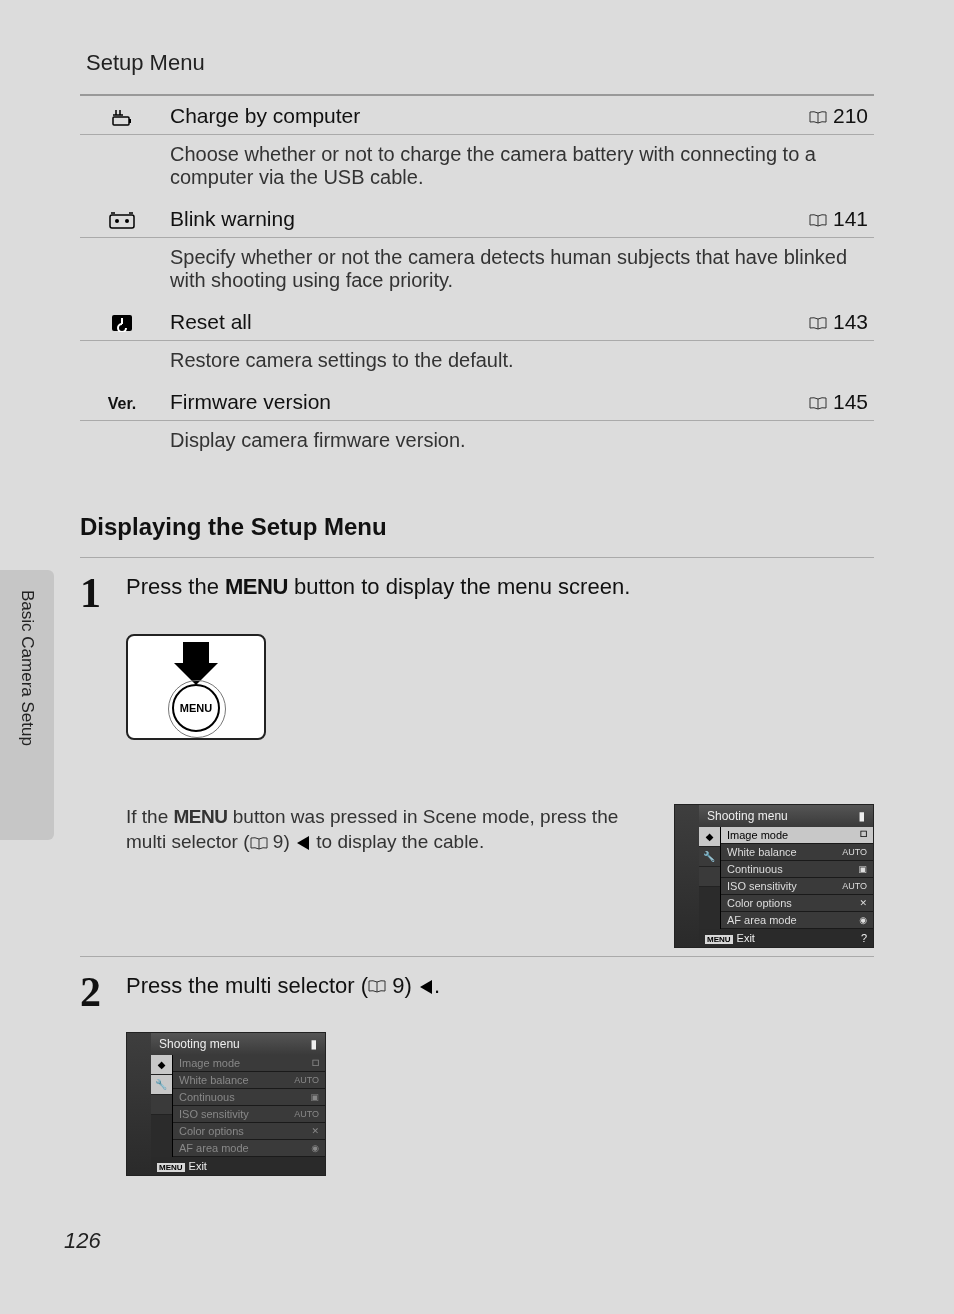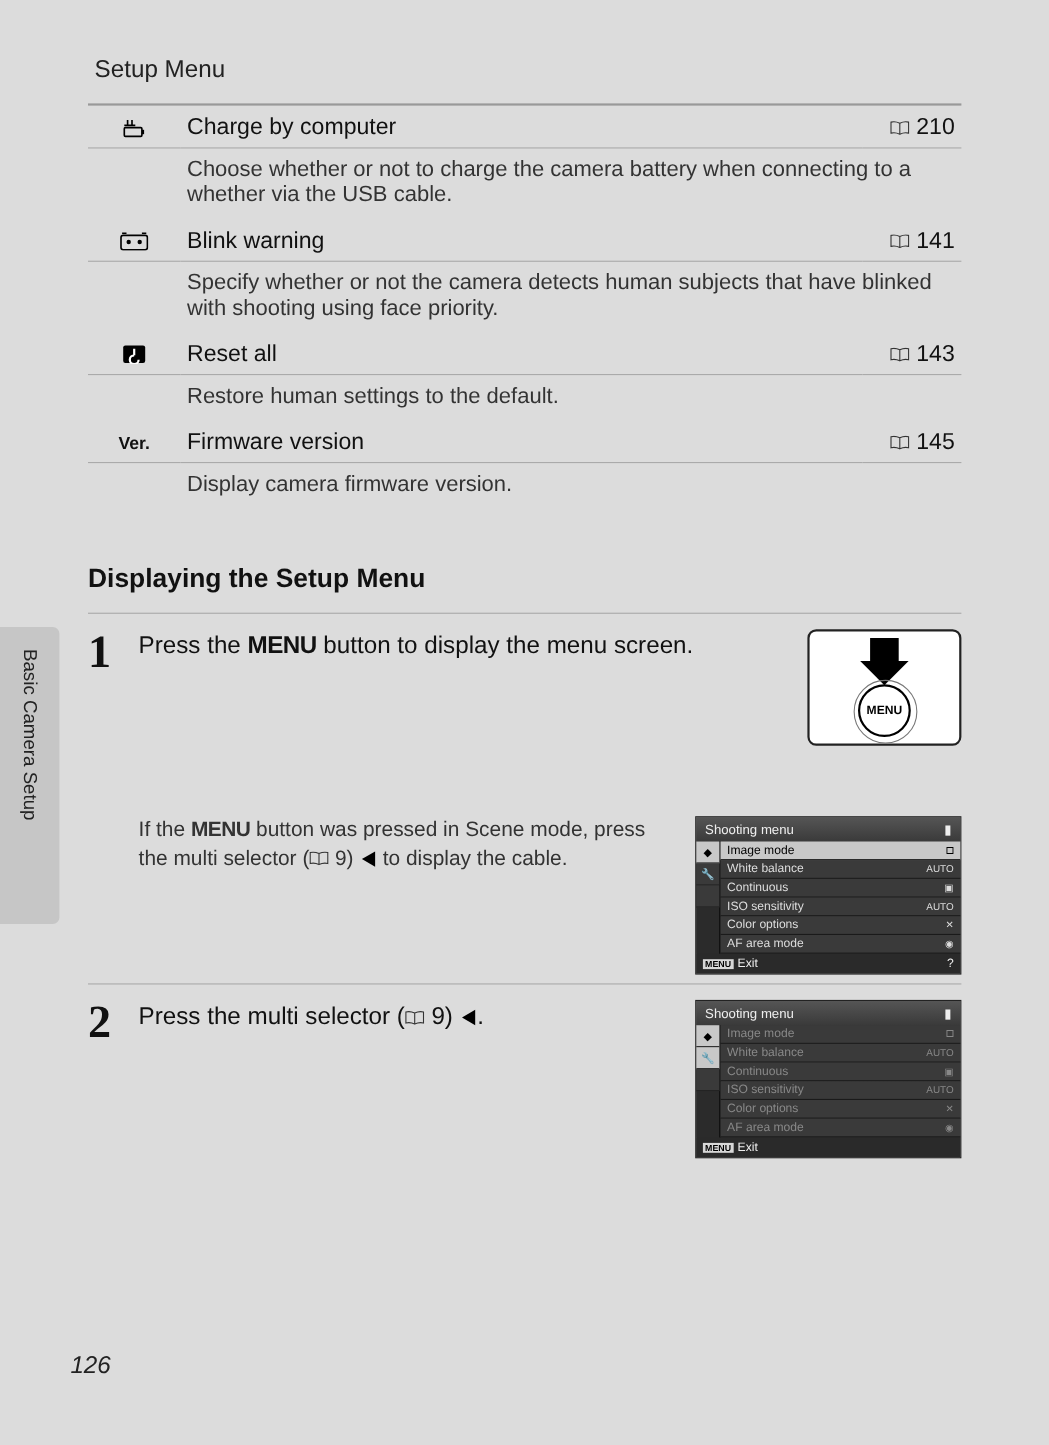"Choose whether or not to" td { text: when connecting to a whether -> with connecting to a computer }
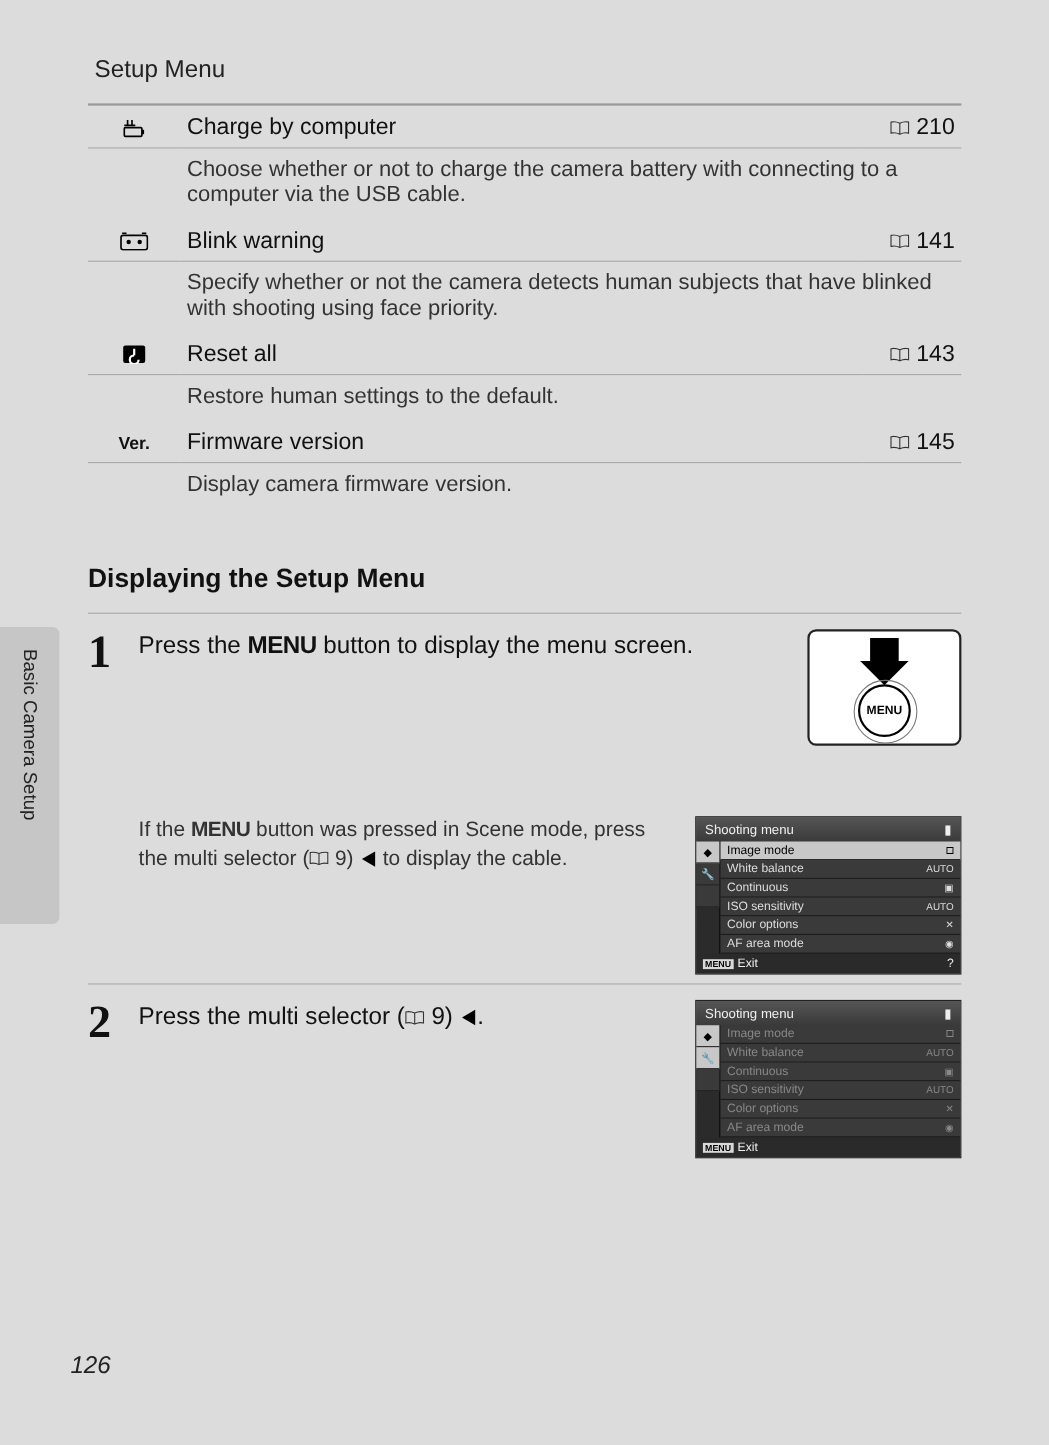"Restore human settings to the" td { text: human -> camera }
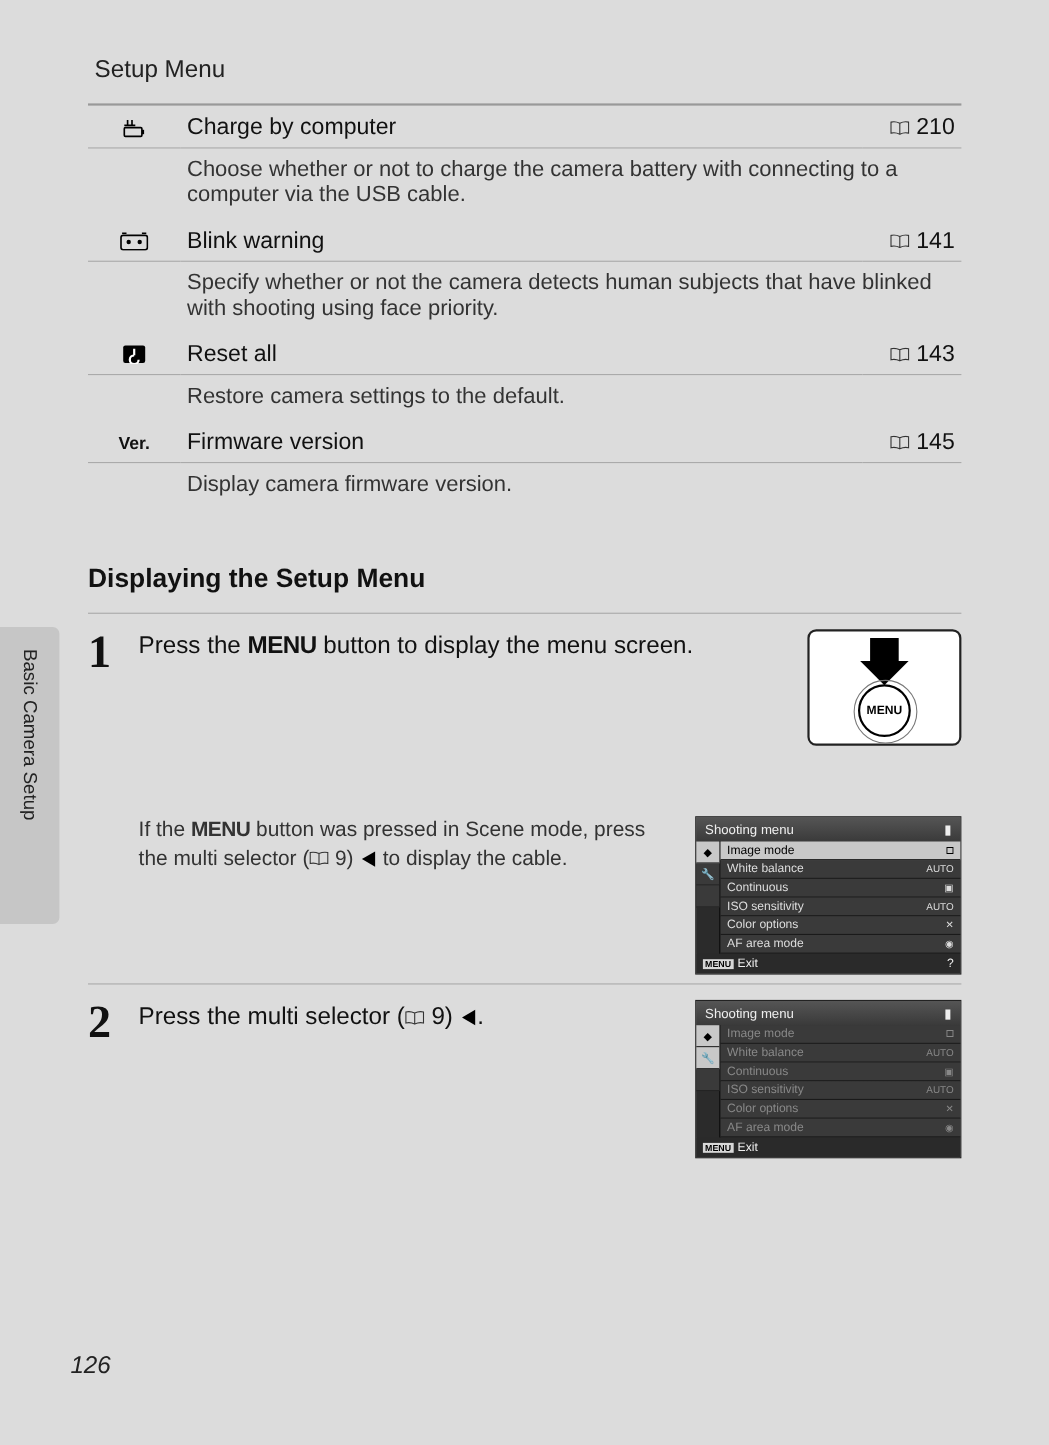"Press the MENU button to" .step-main { flex-direction: none -> column }
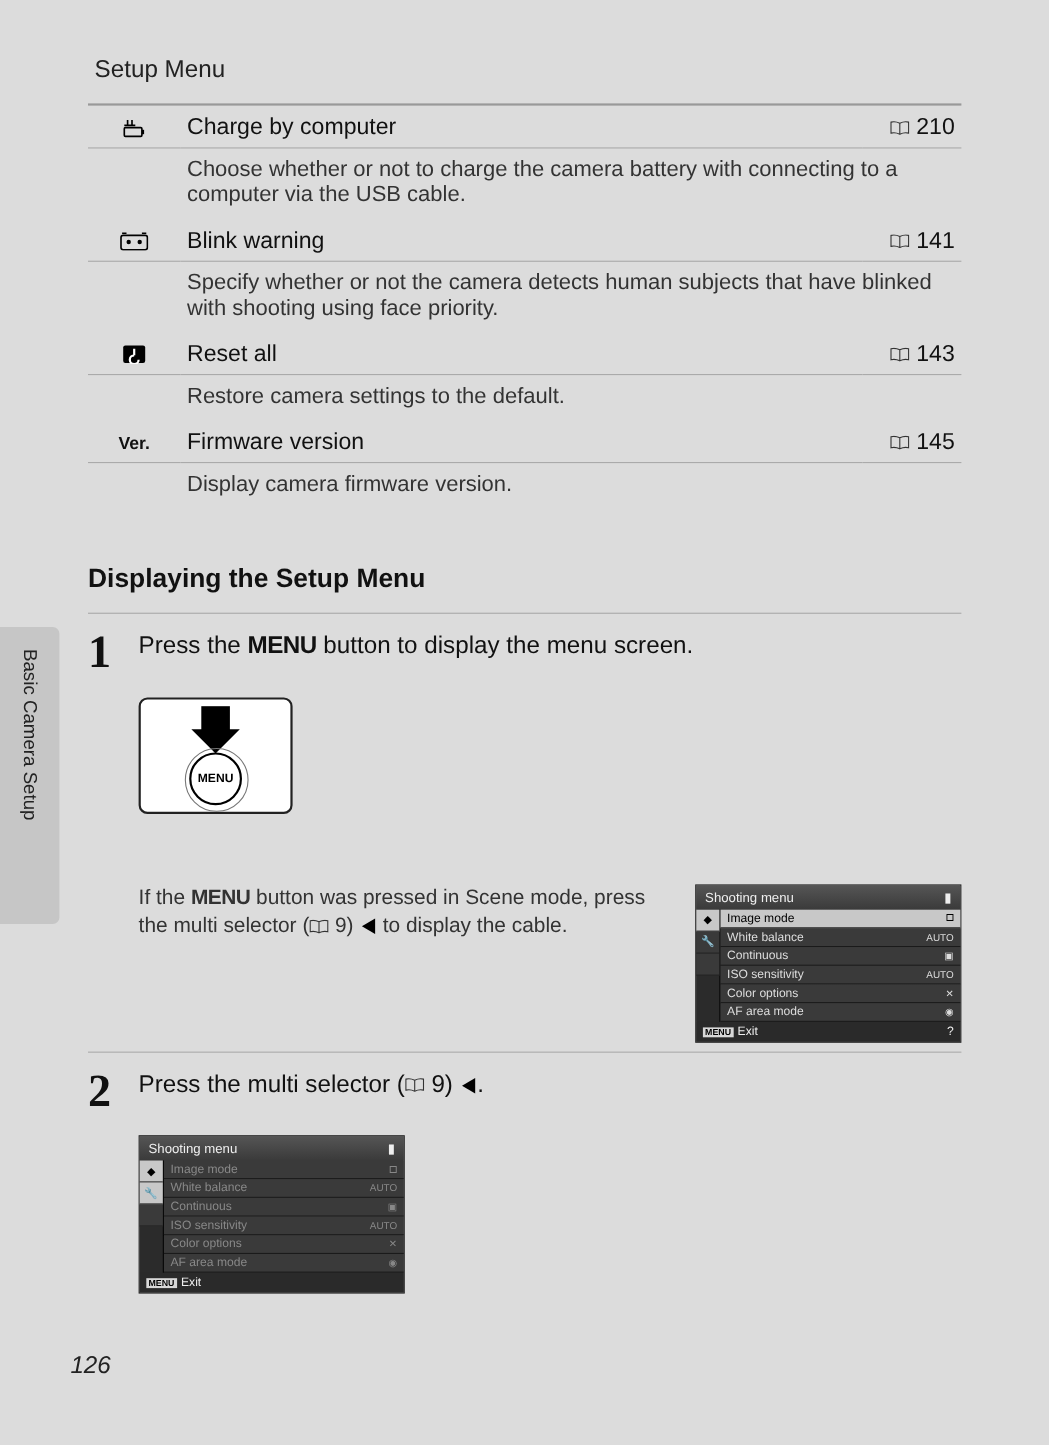"Shooting menu" .lcd-screen { padding-left: none -> 24px; width: 242px -> 200px }
